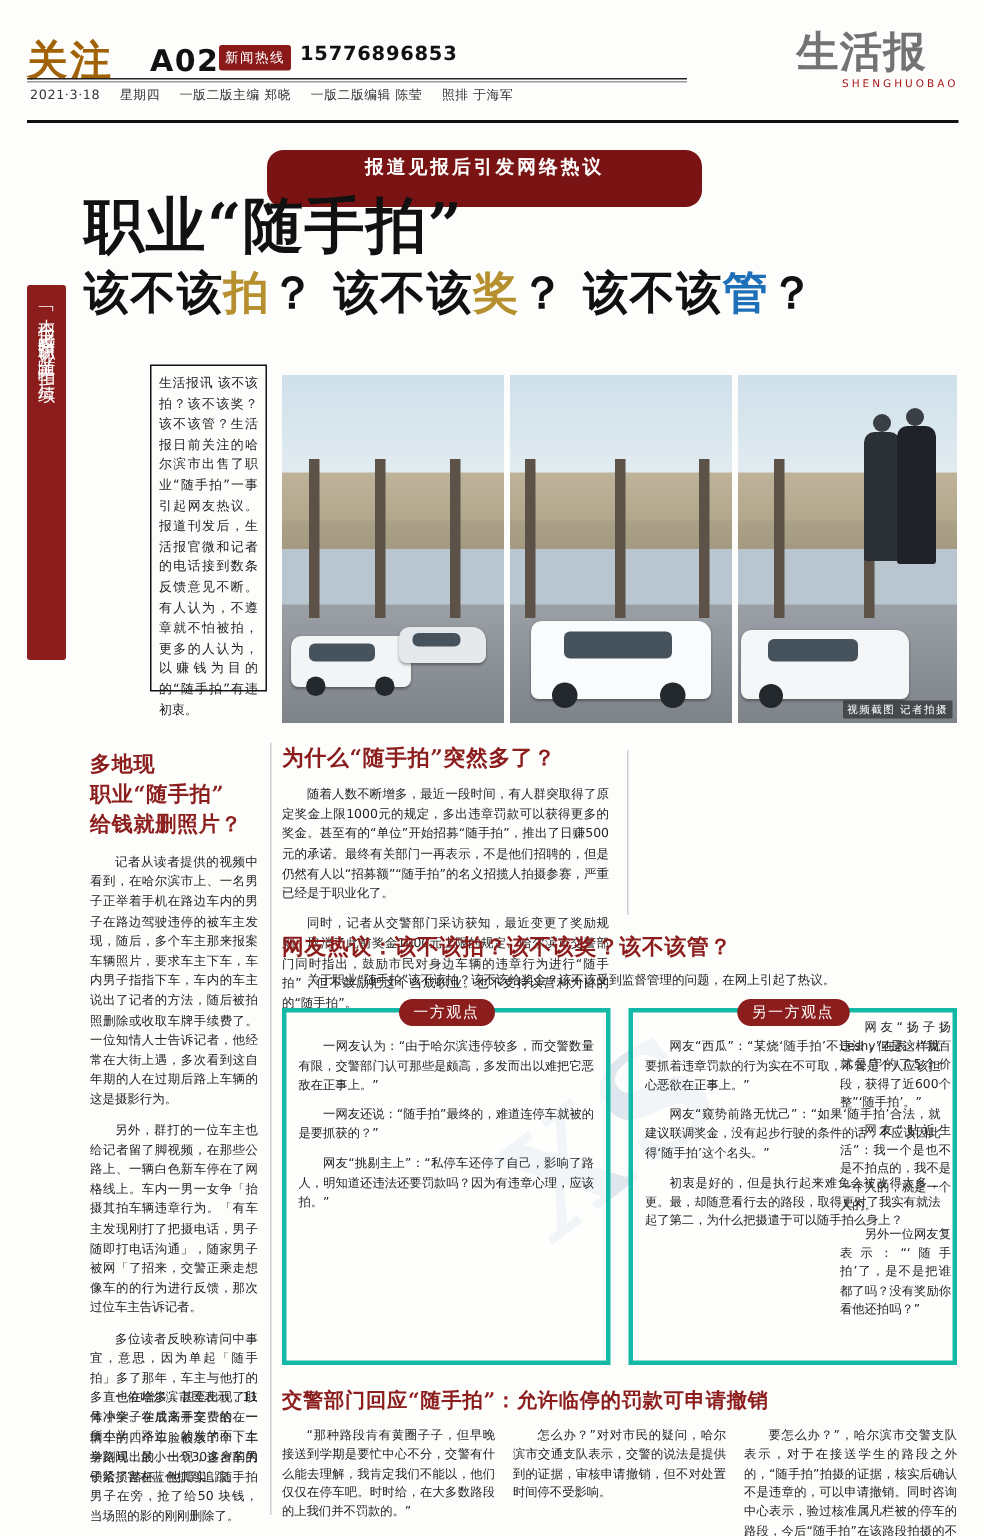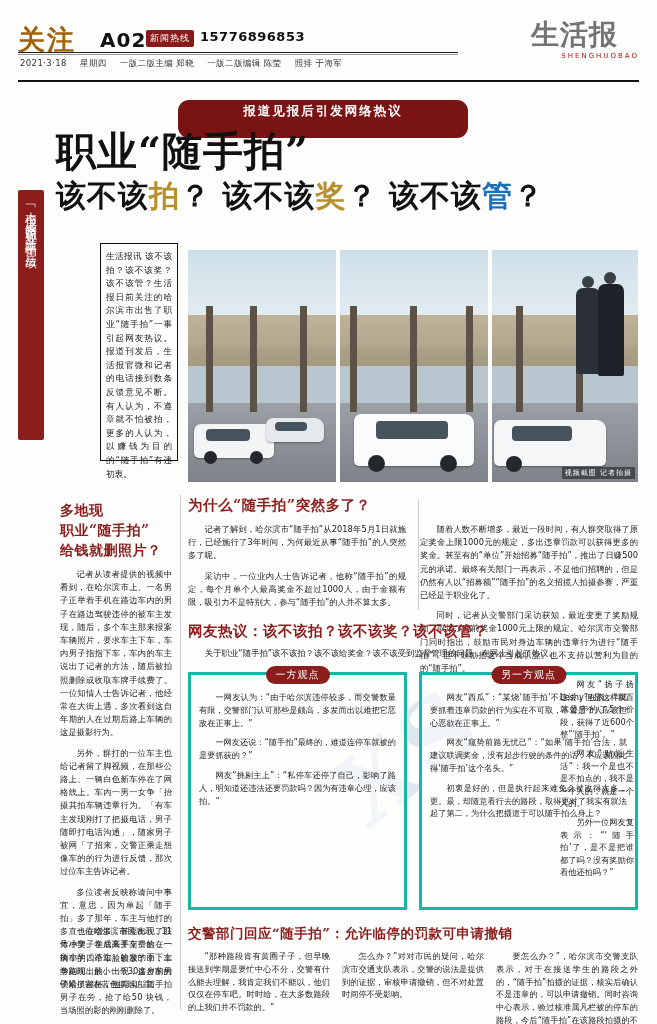"记者了解到，哈尔滨市“随手拍”从2018年5月1日就施行，已经施行了3年时间，为" div.c { html: <div> <p>记者了解到，哈尔滨市“随手拍”从2018年5月1日就施行，已经施行了3年时间，为何最近从事“随手拍”的人突然多了呢。</p> <p>采访中，一位业内人士告诉记者，他称“随手拍”的规定，每个月单个人最高奖金不超过1000人，由于金额有限，吸引力不是特别大，参与“随手拍”的人并不算太多。</p> </div> -> none }
